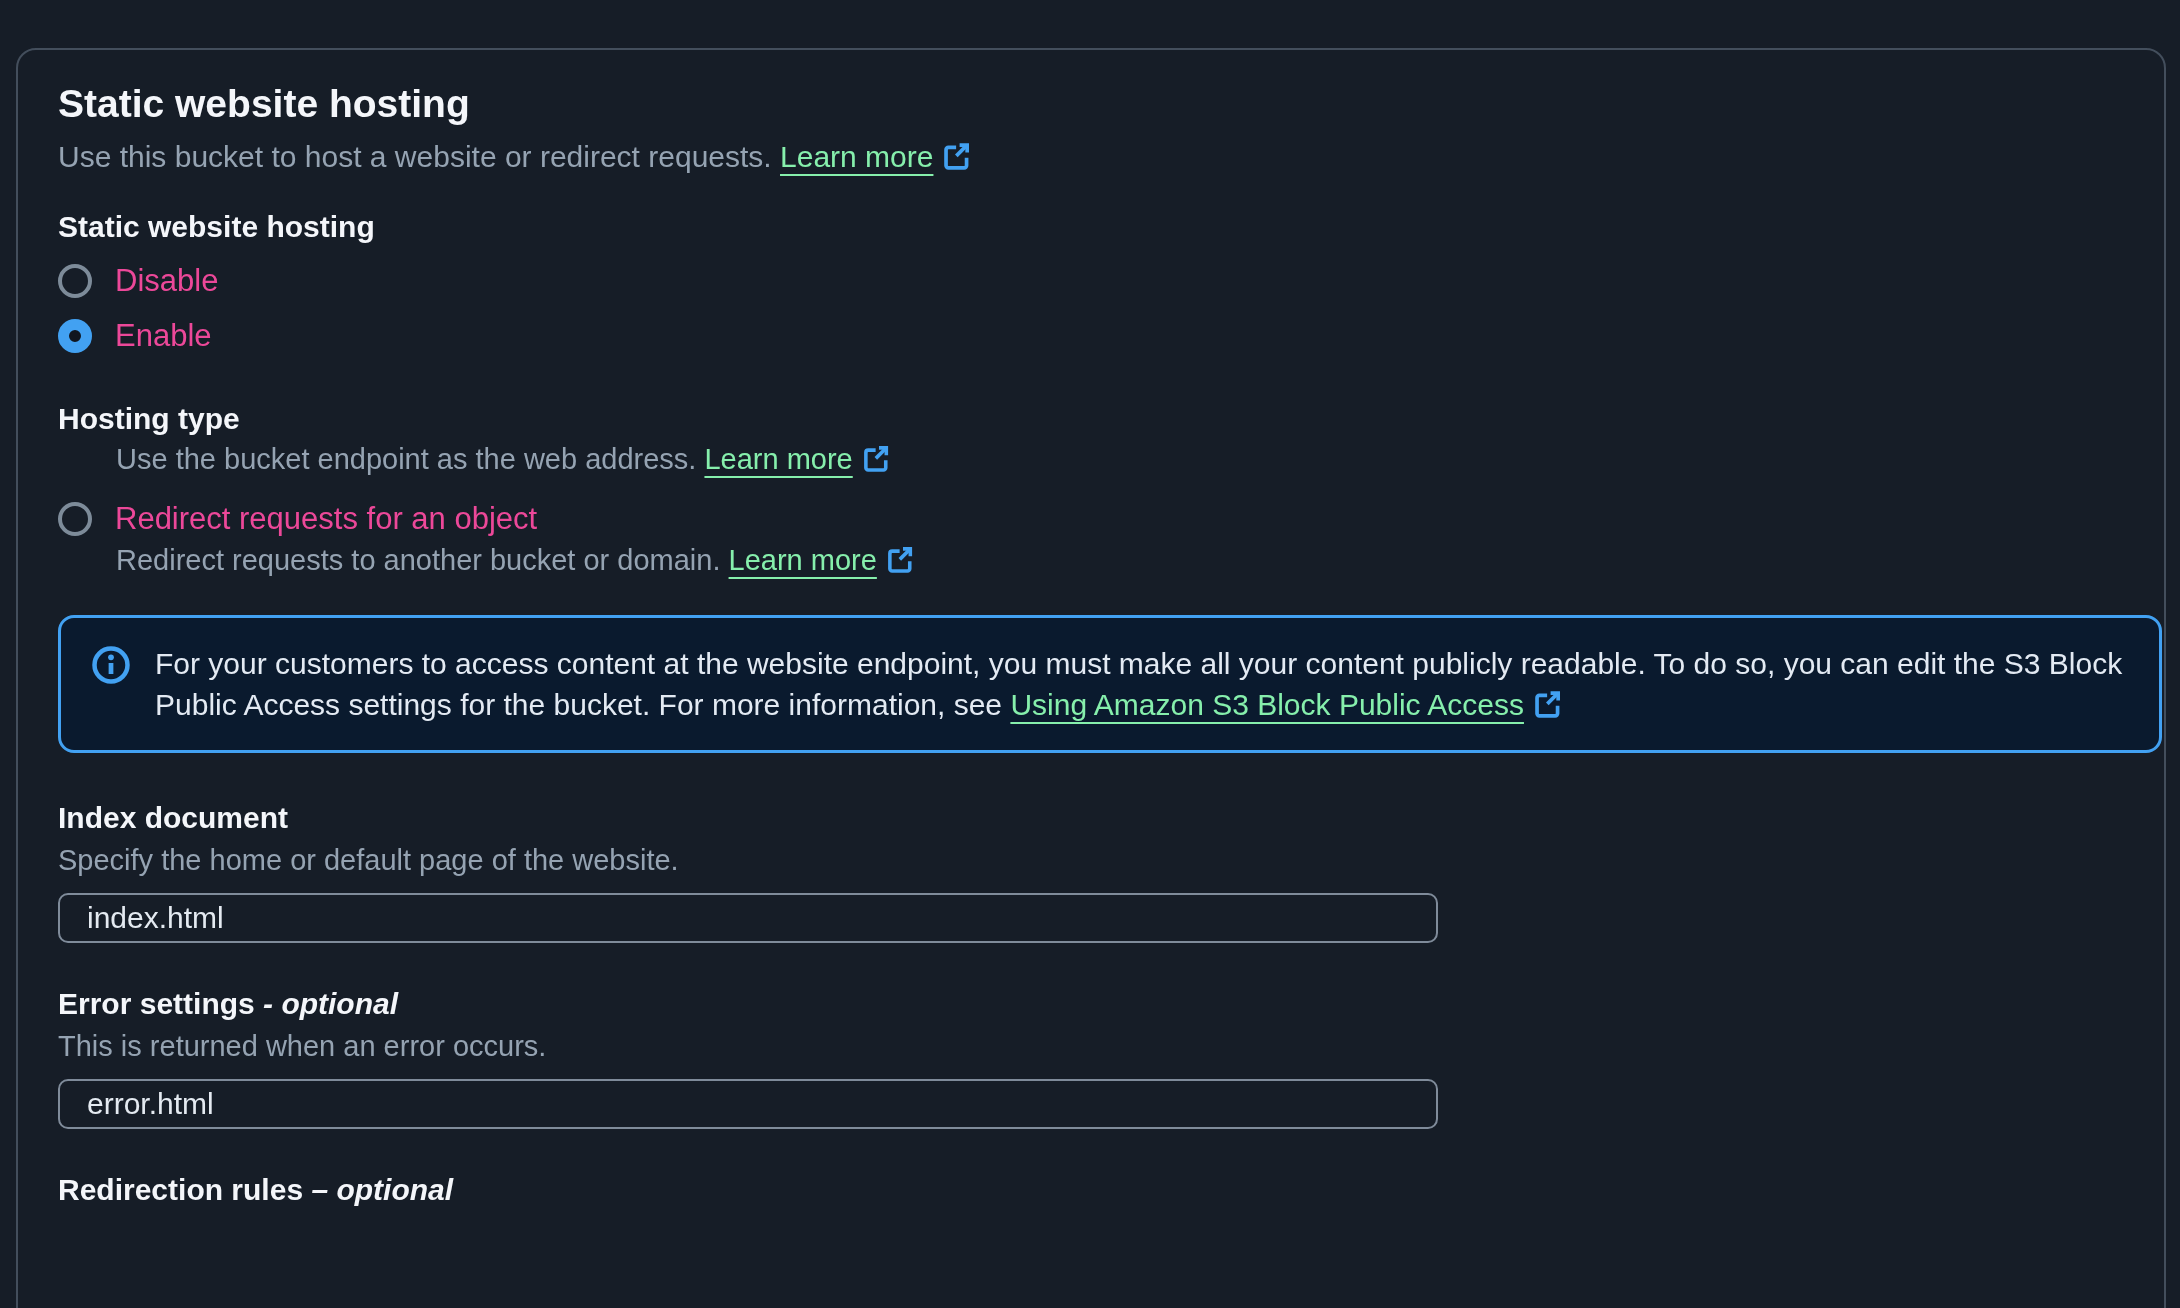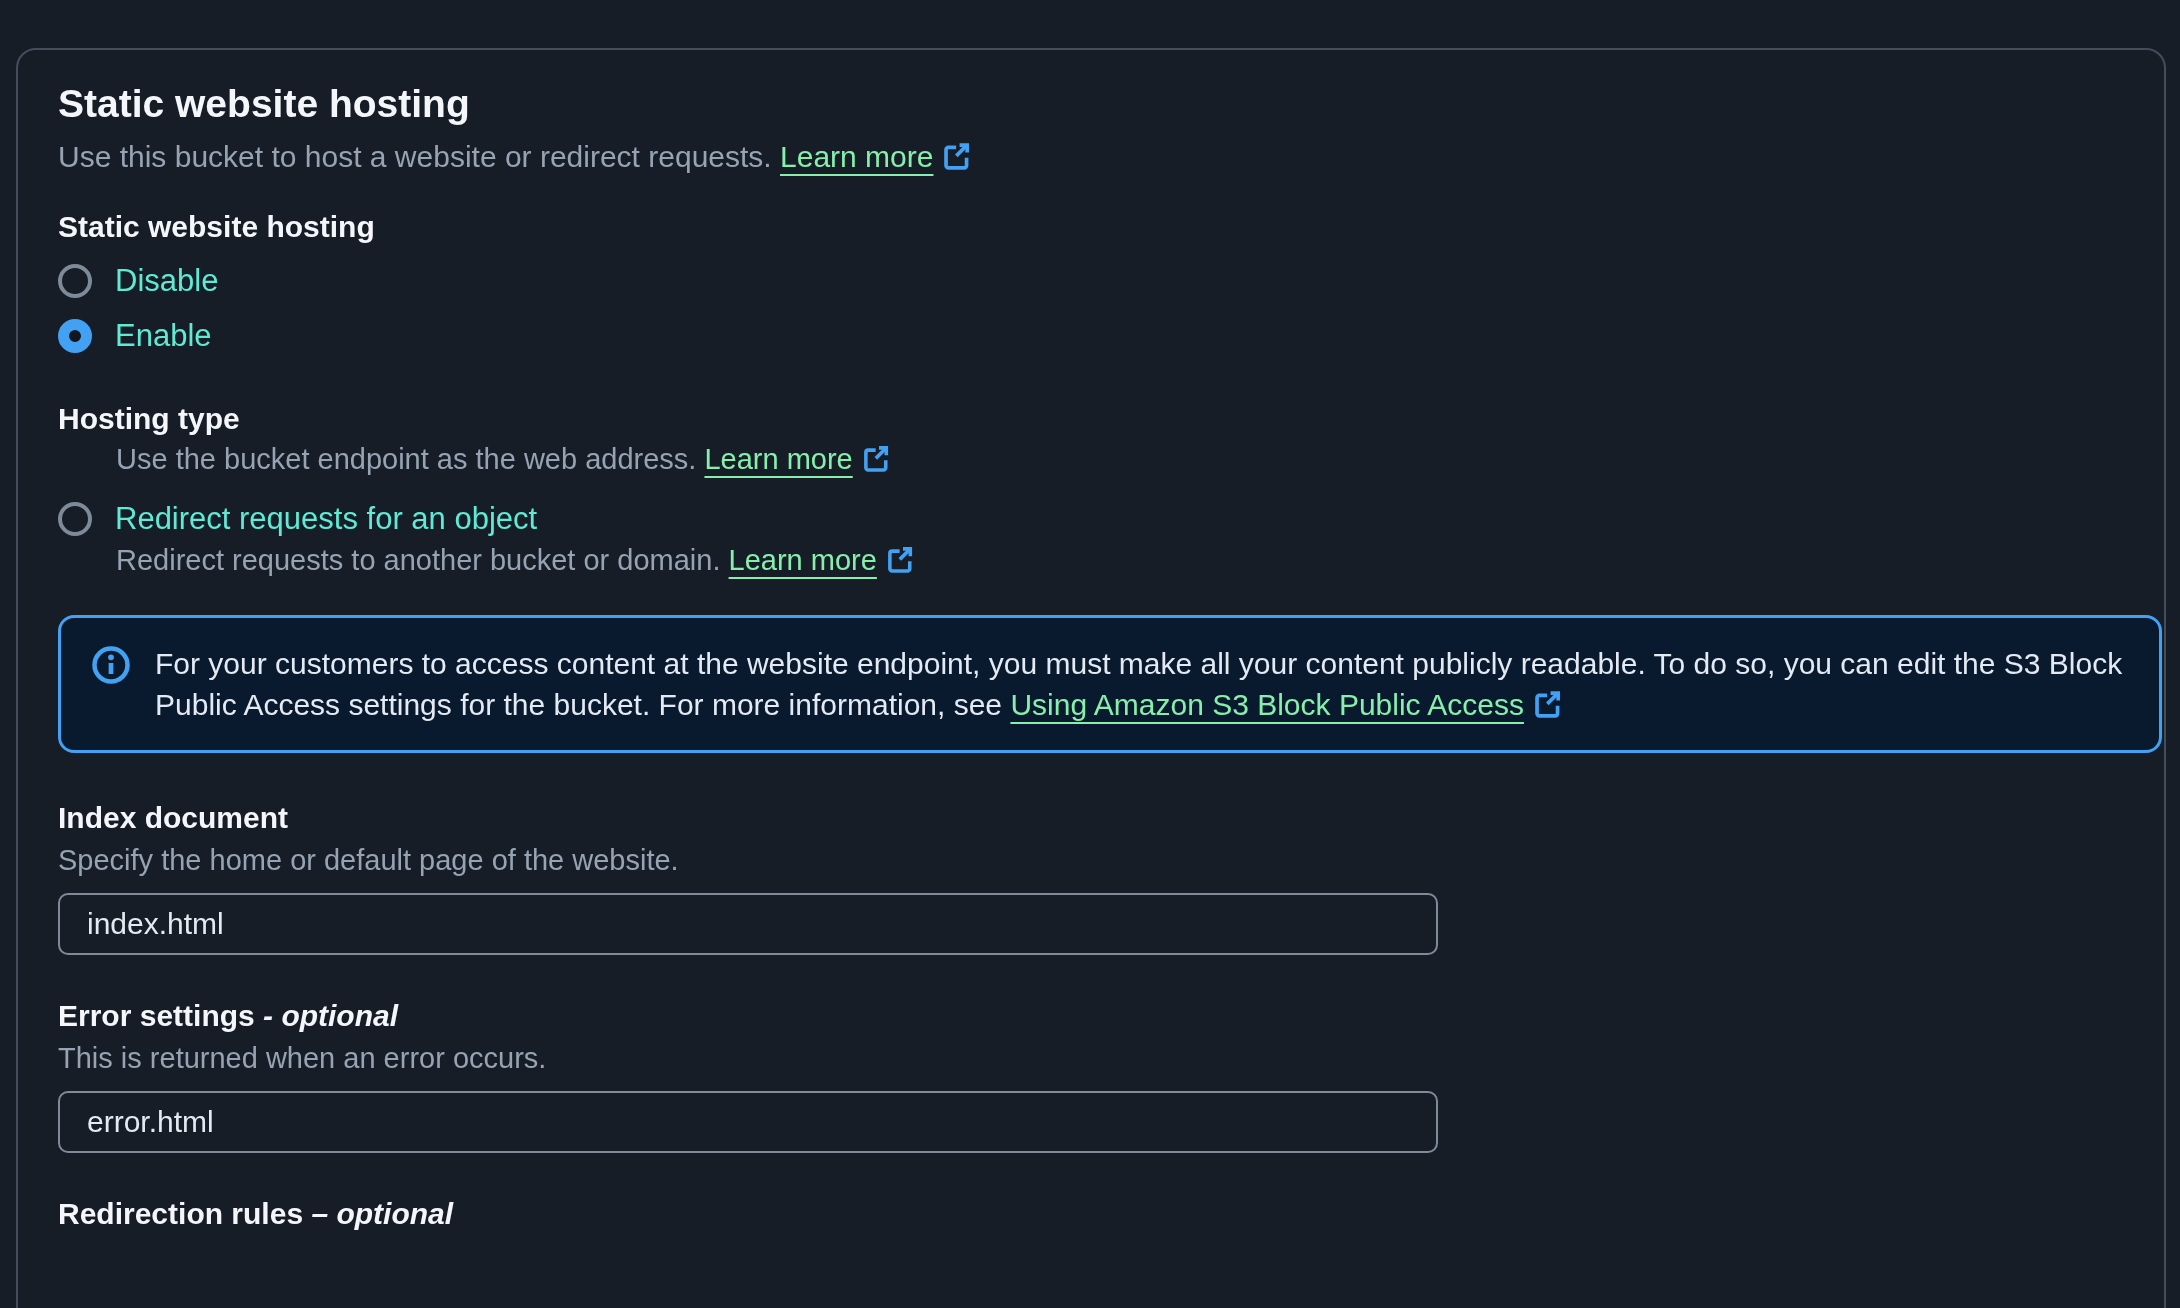"Disable" .radio-label { color: #5eead4 -> #ec4899 }
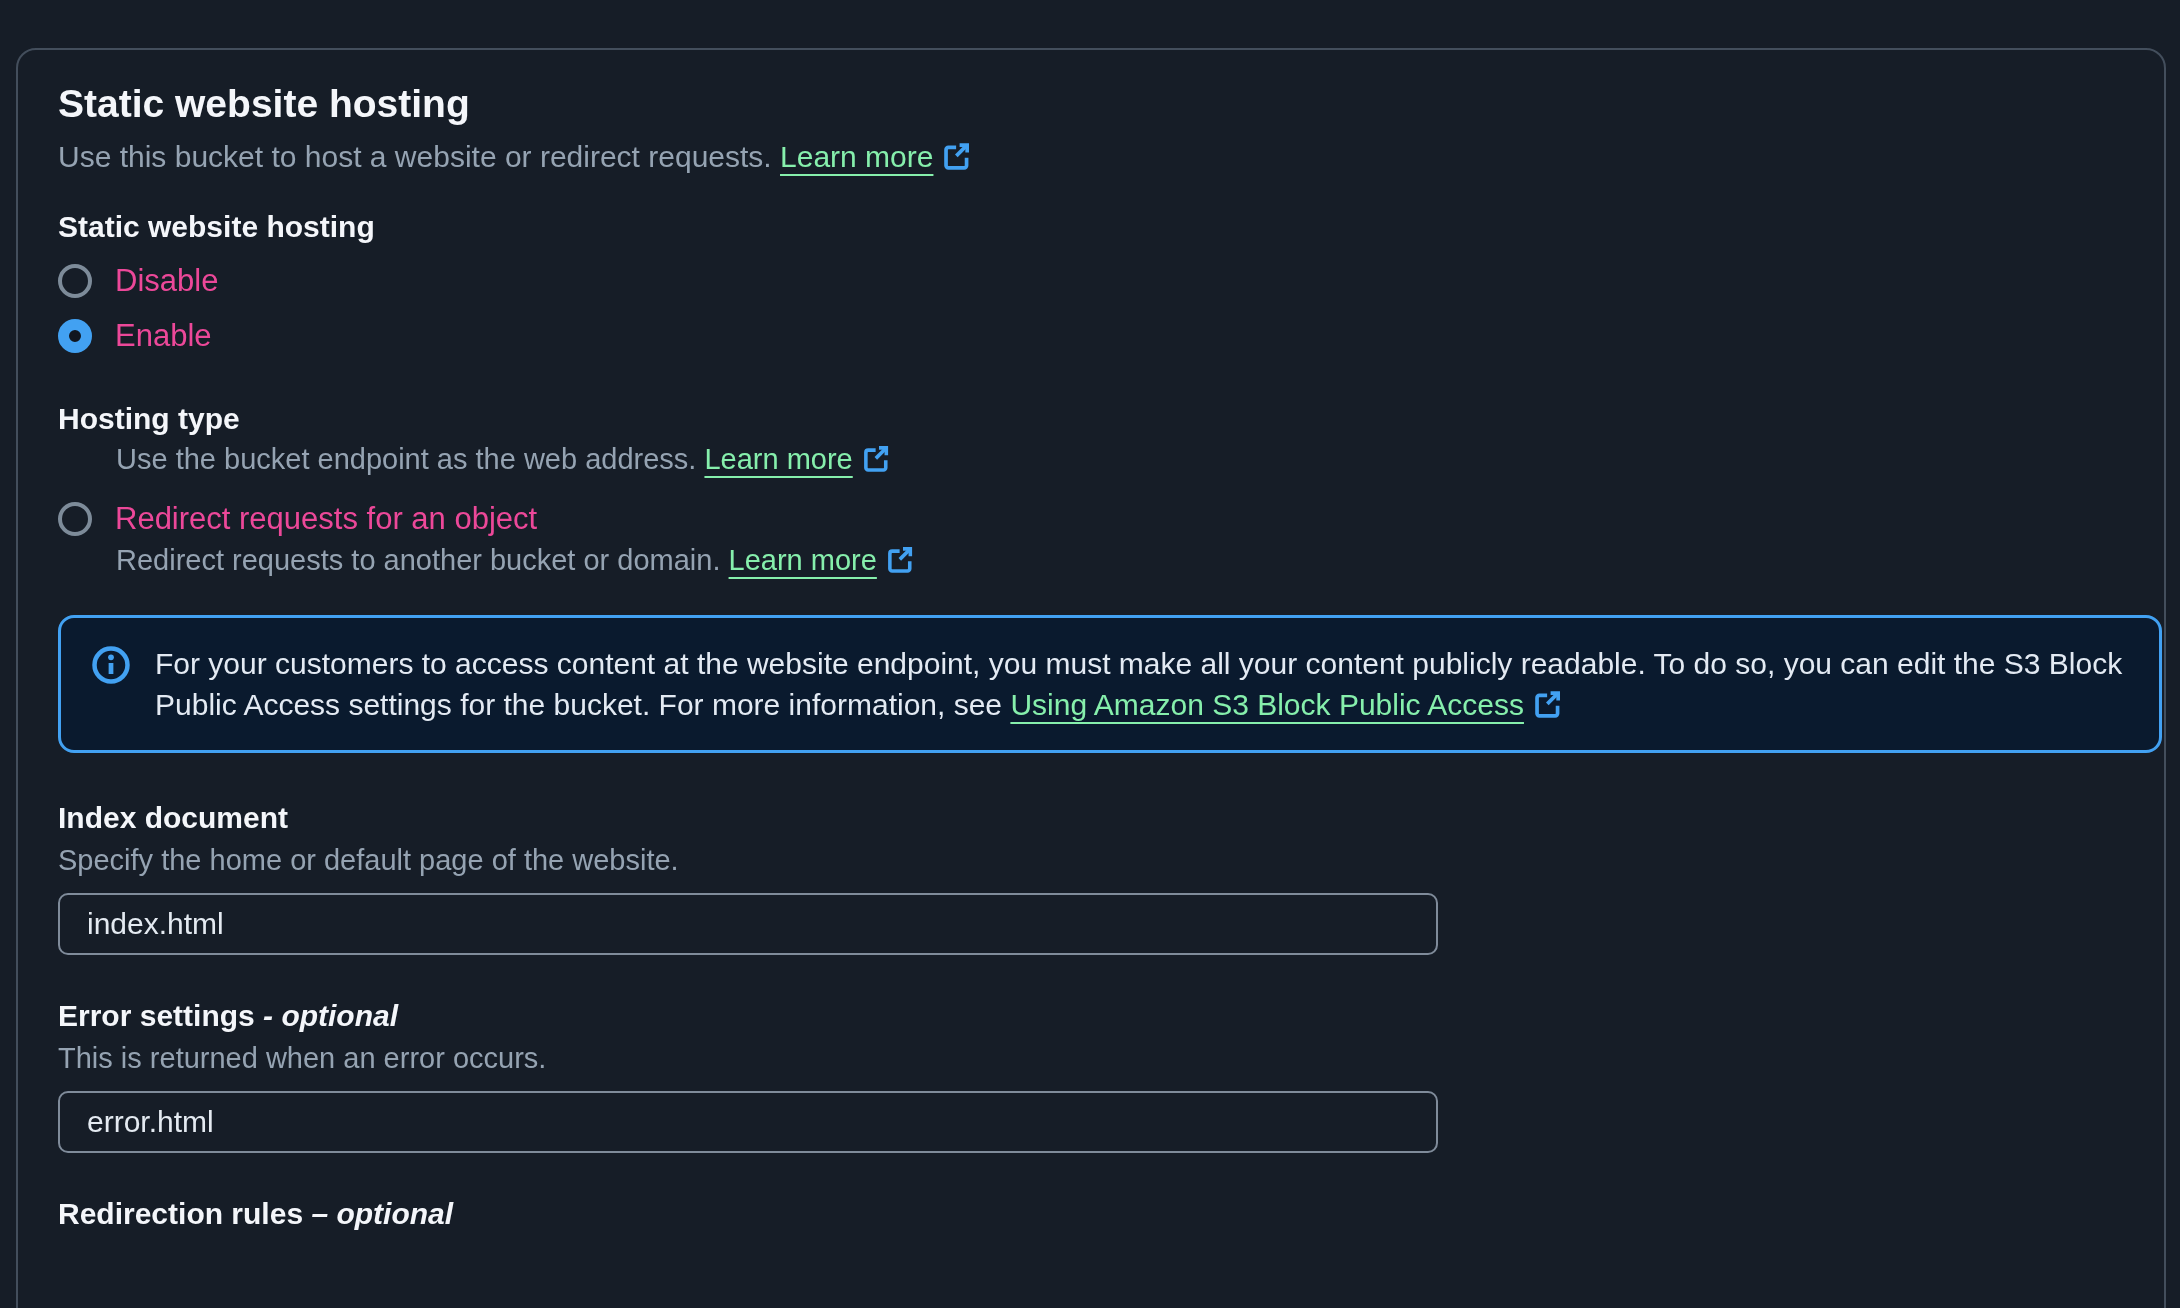"index.html" .text-input { height: 62px -> 50px }
